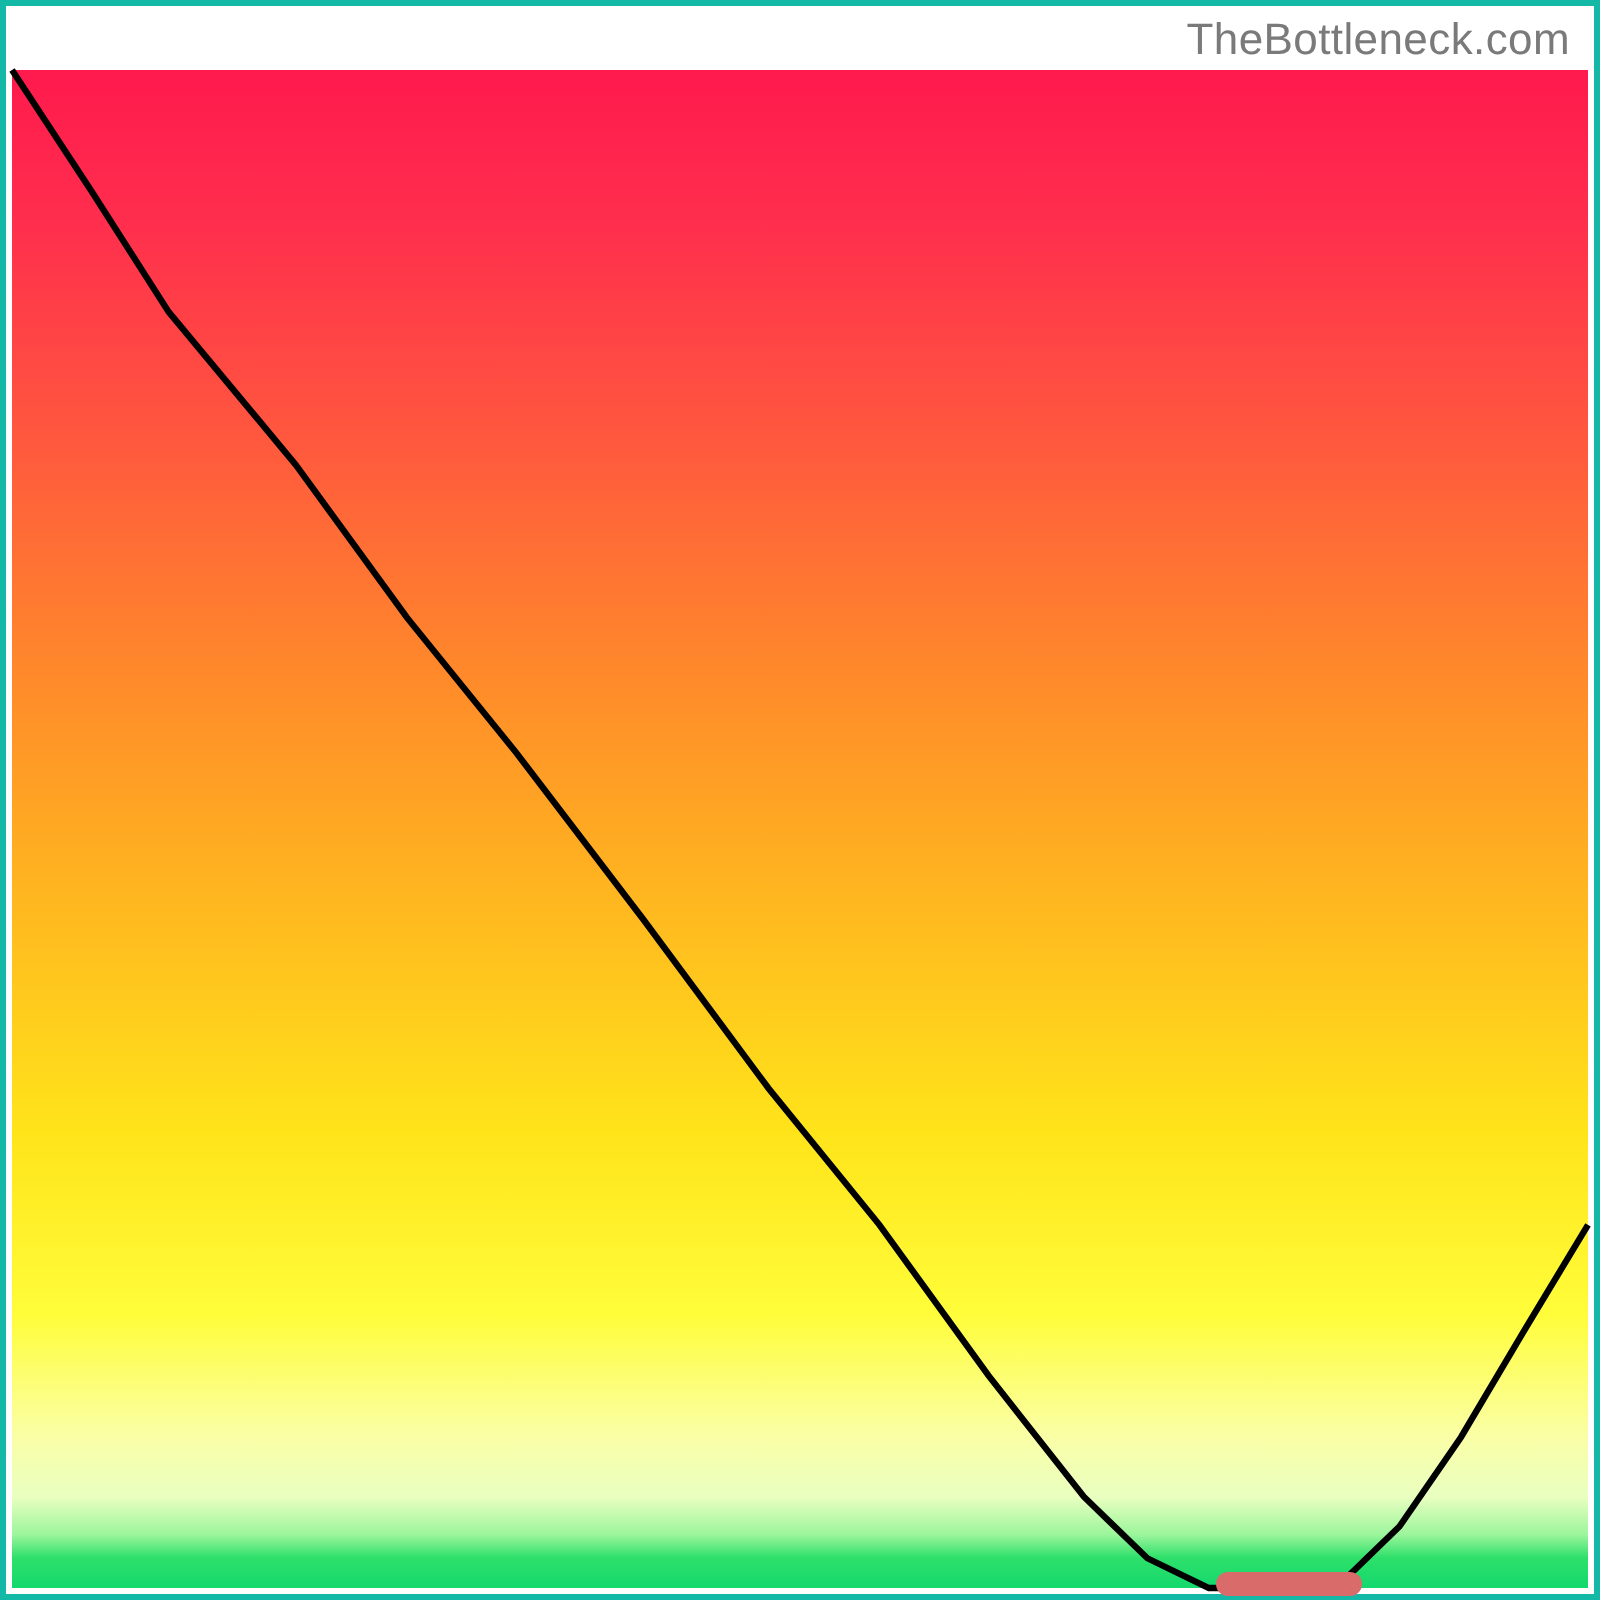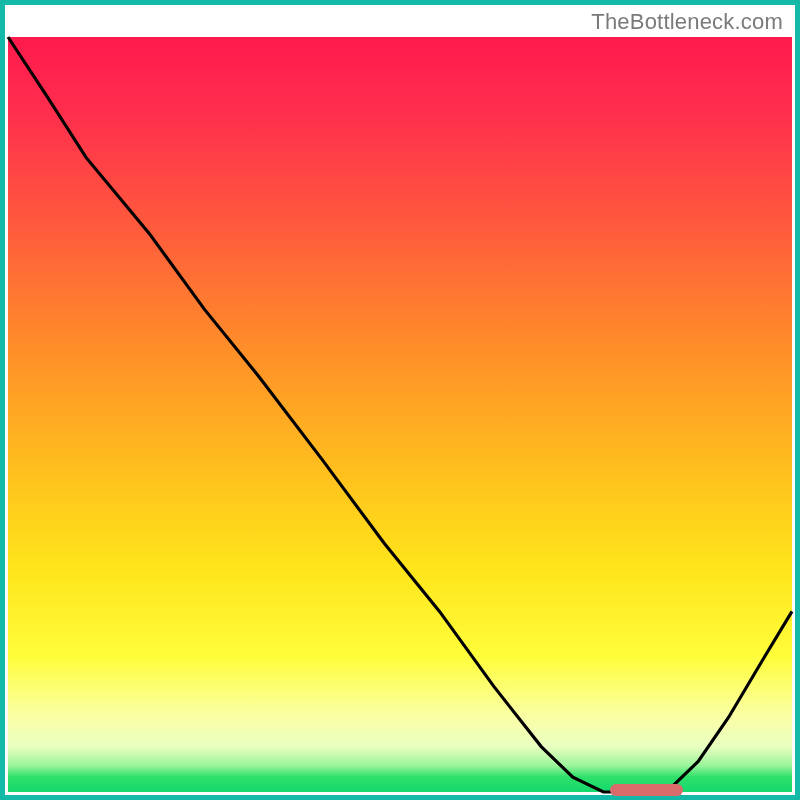"TheBottleneck.com" .frame { border: 5px solid #14b8a6 -> 3px solid #14b8a6 }
